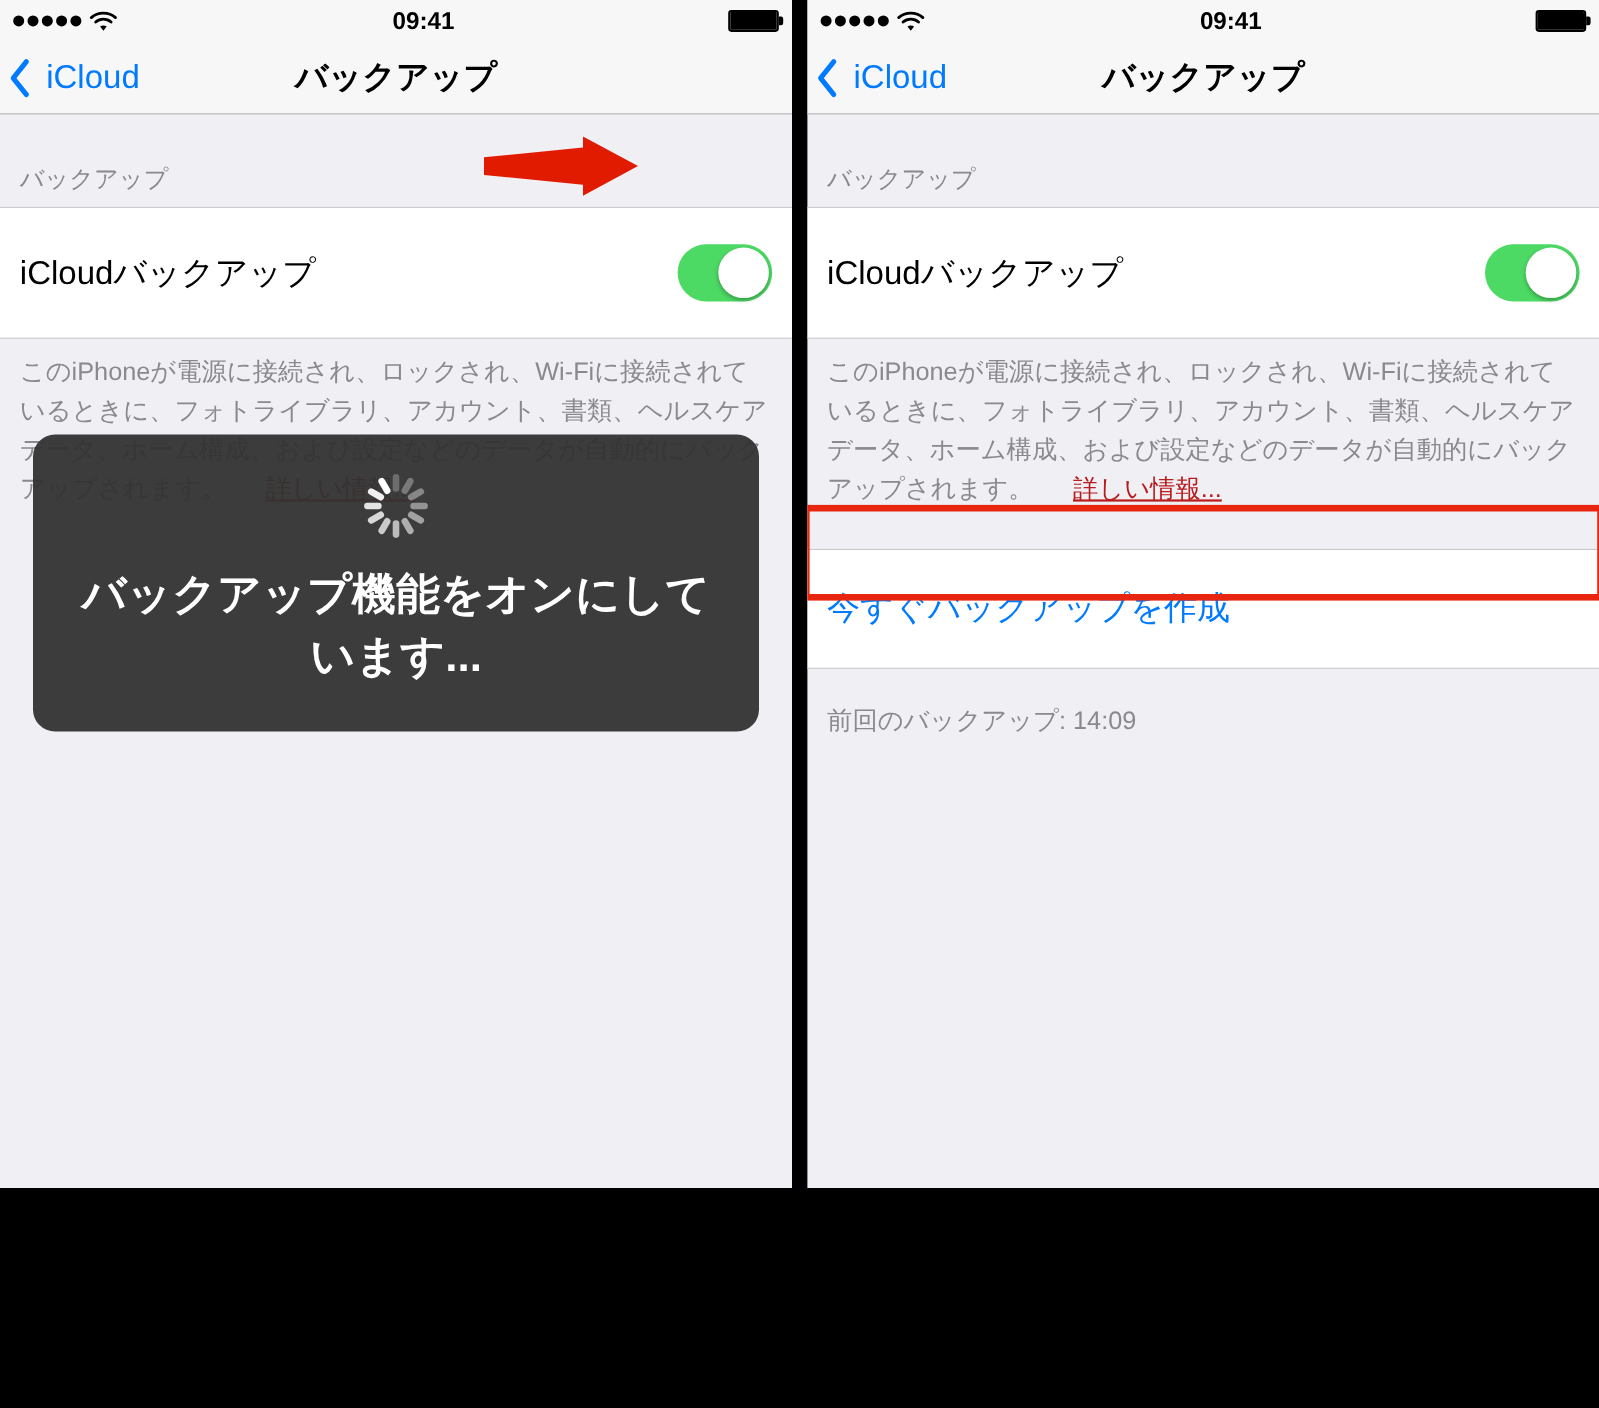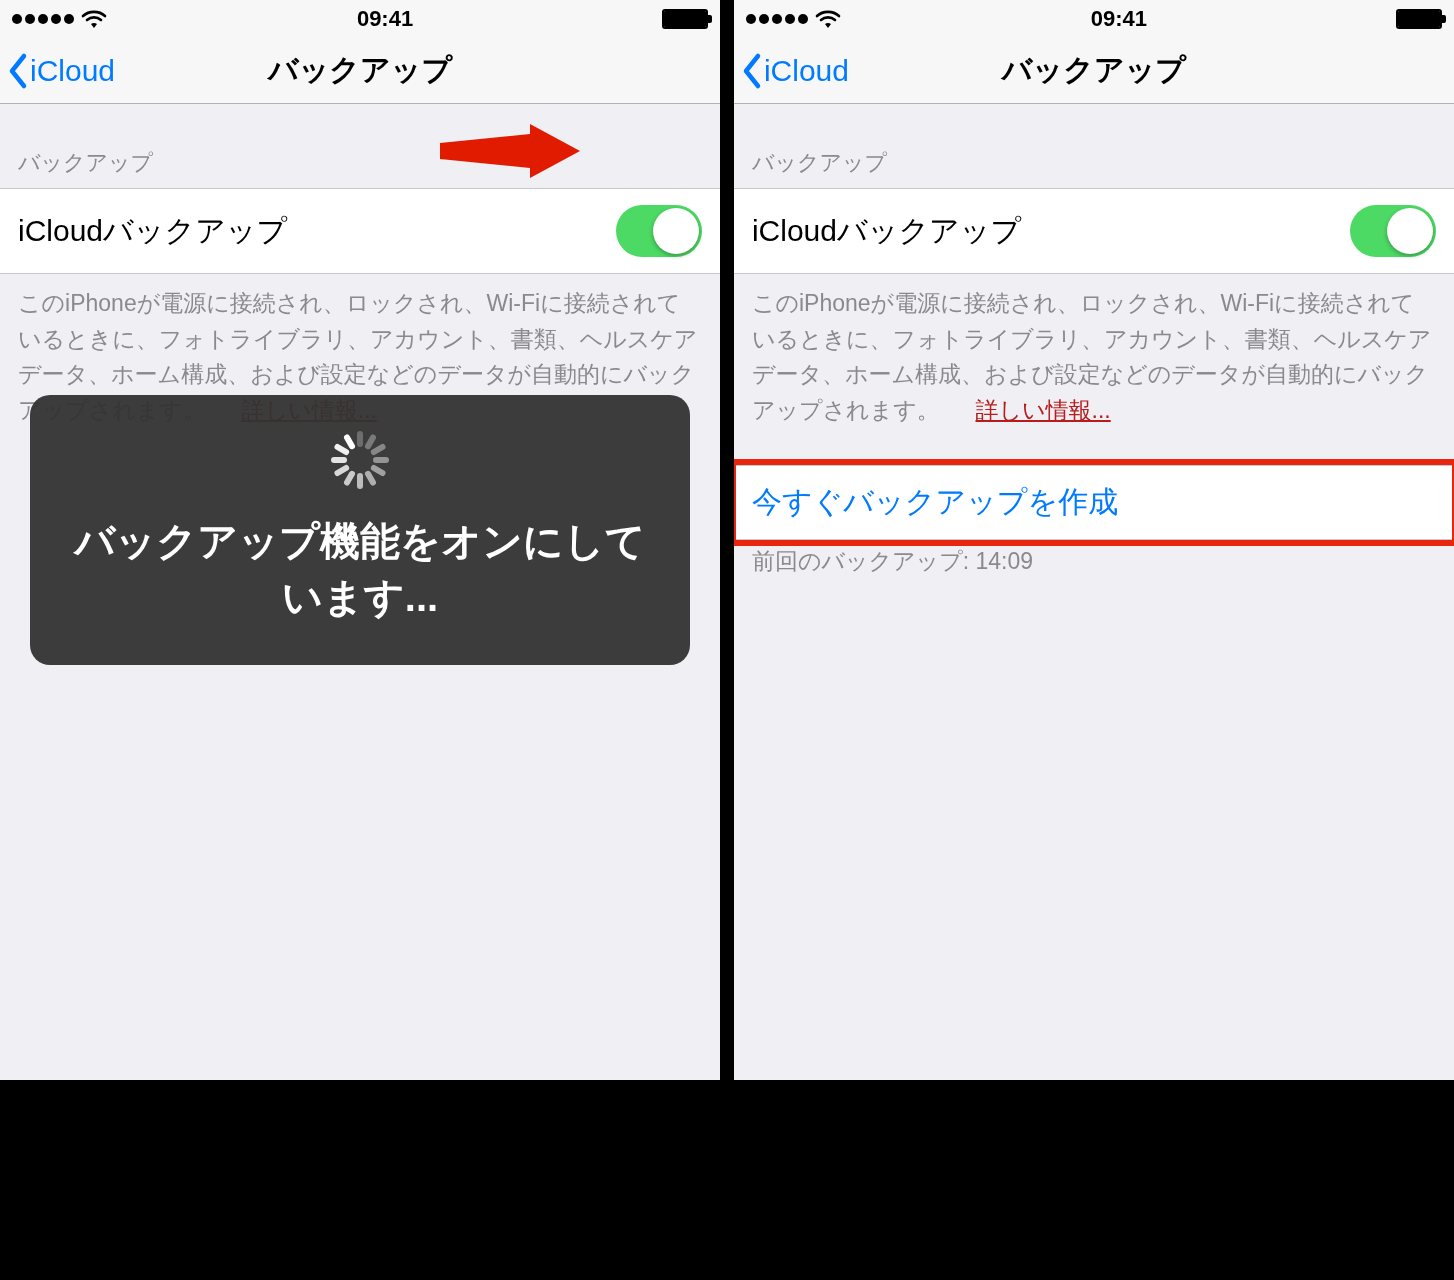"iCloud" .nav-back { gap: 0px -> 12px }
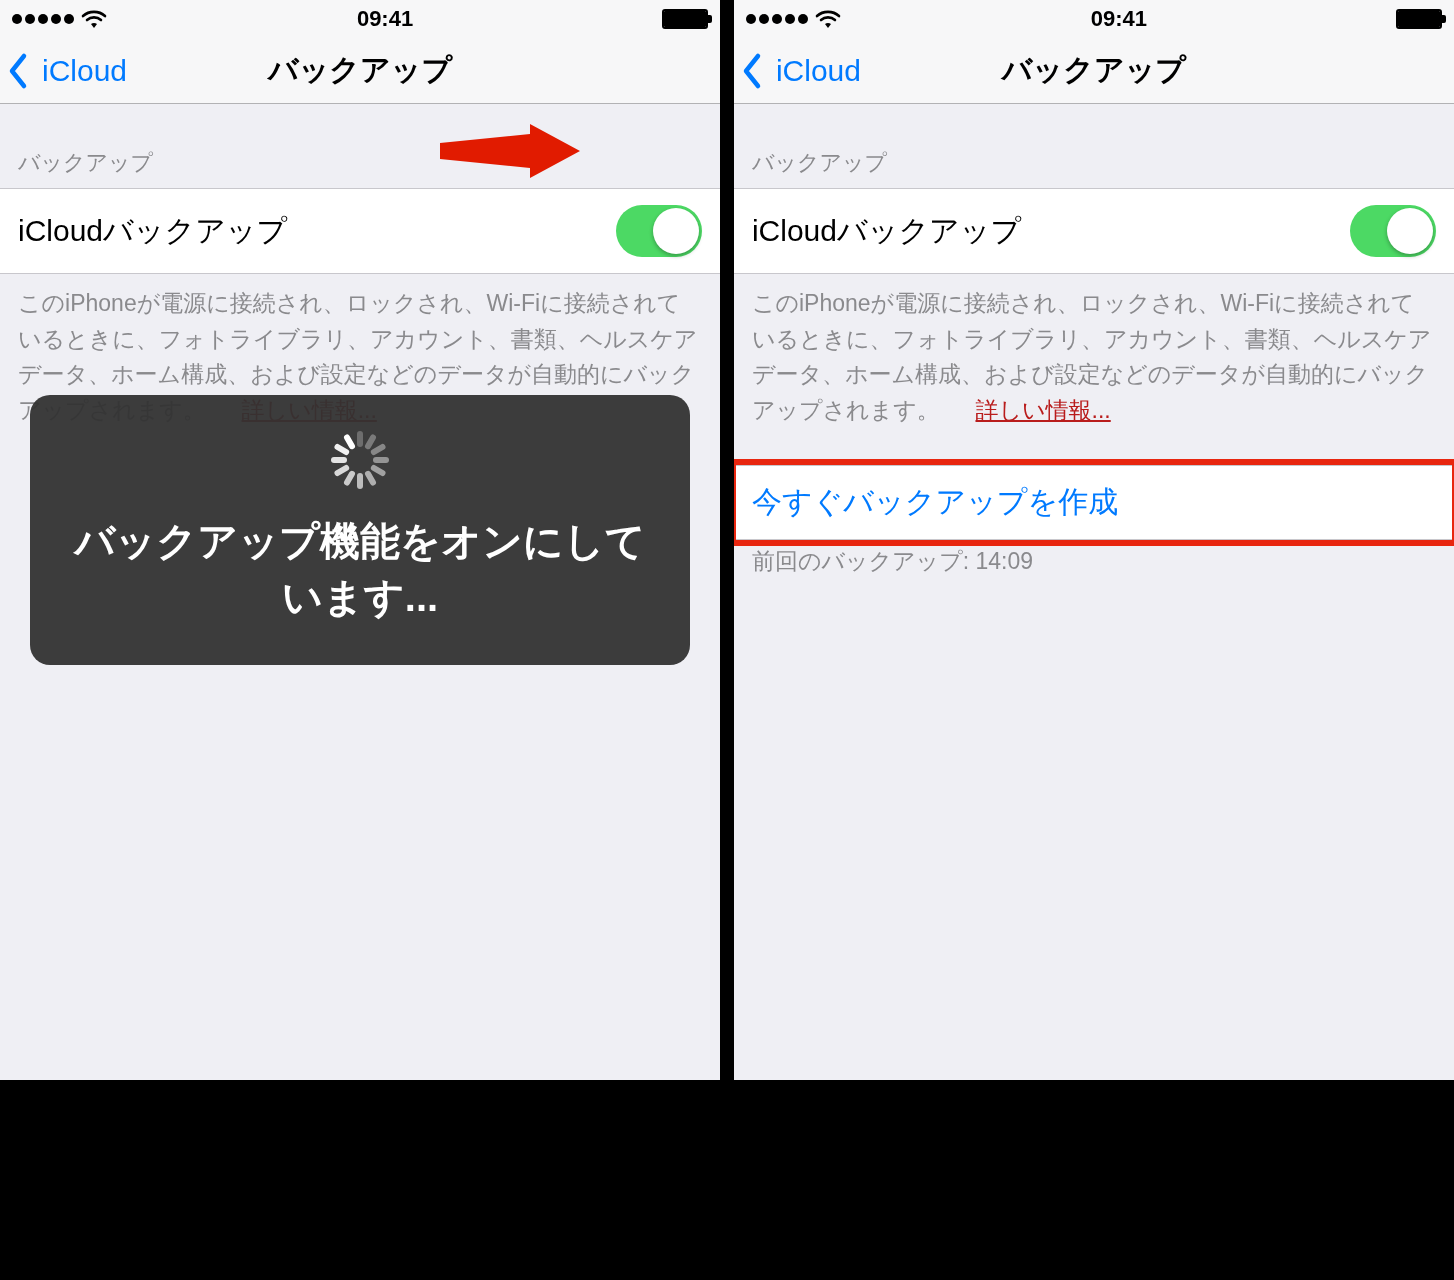"iCloudバックアップ" .cell { padding: 16px 18px -> 33px 18px }
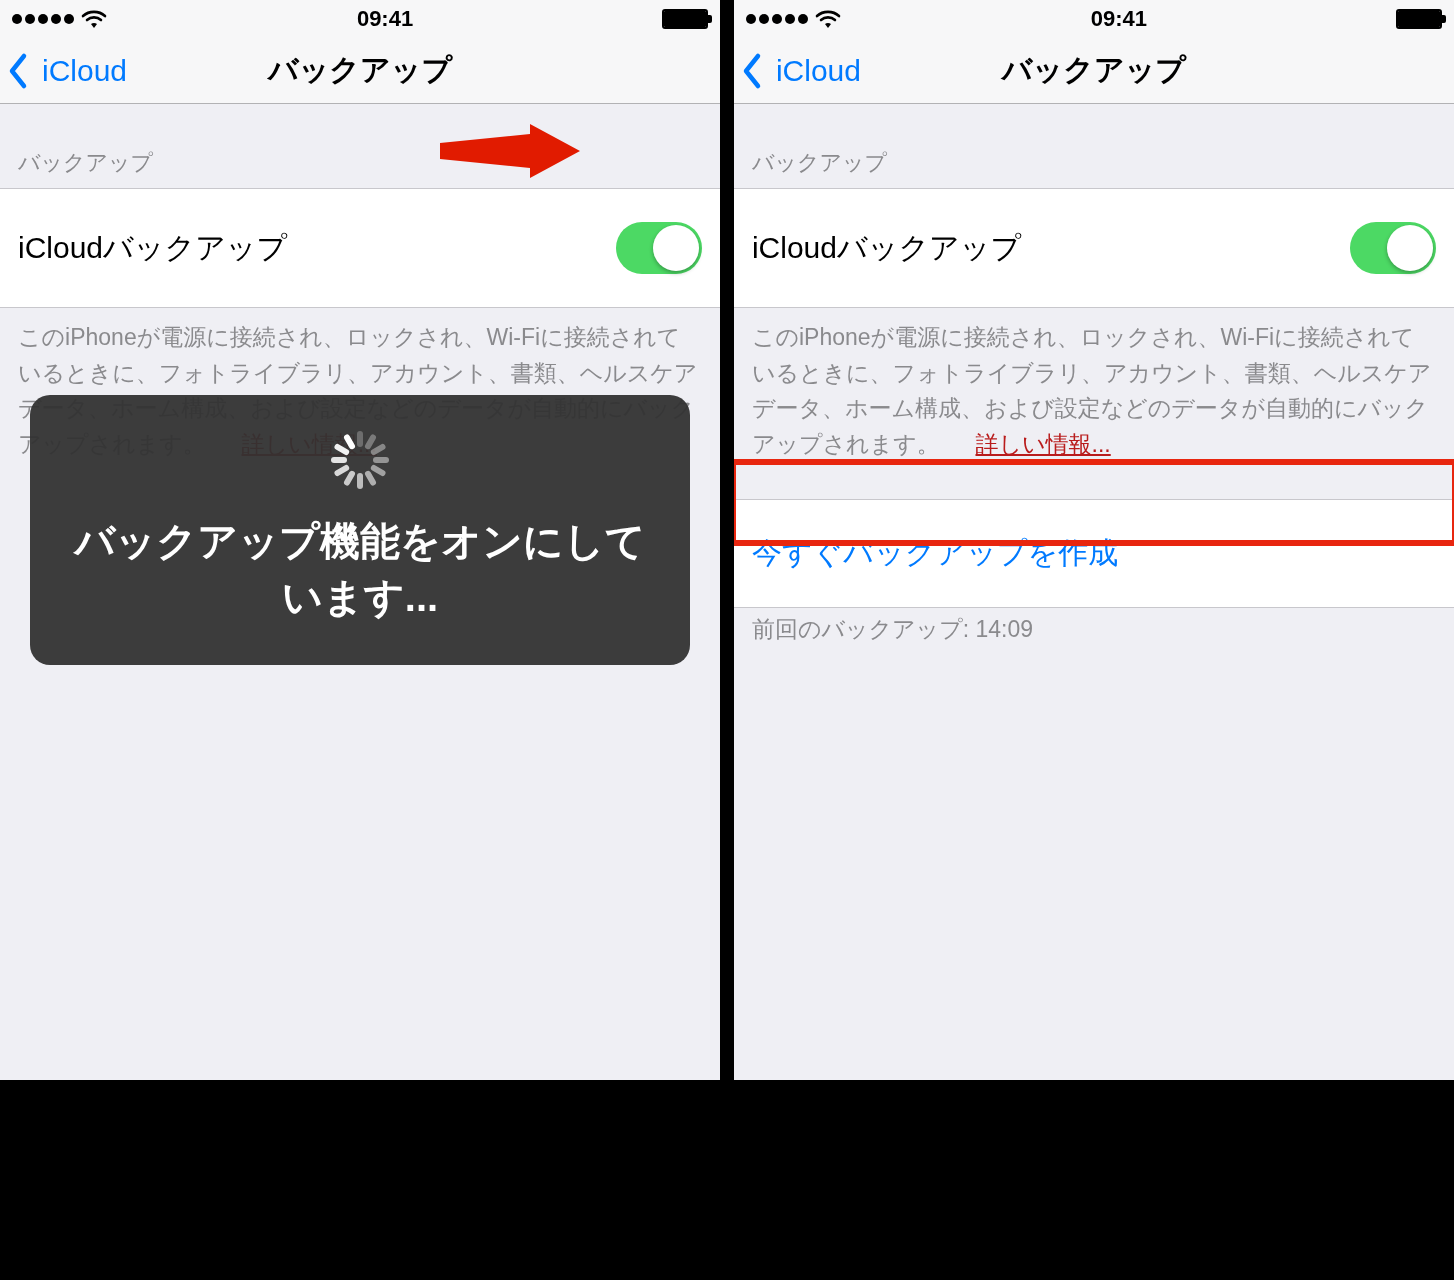"前回のバックアップ: 14:09" div.footer-text { padding-top: 4px -> 30px }
